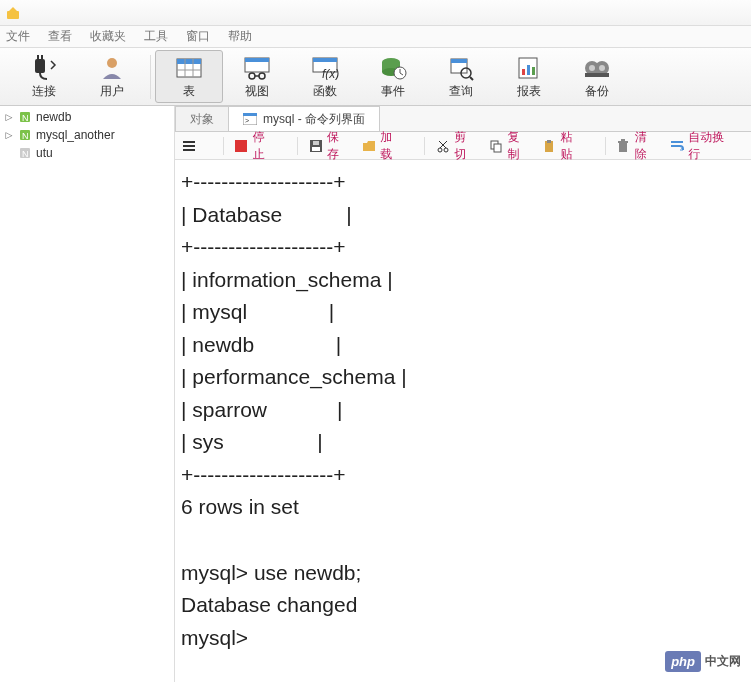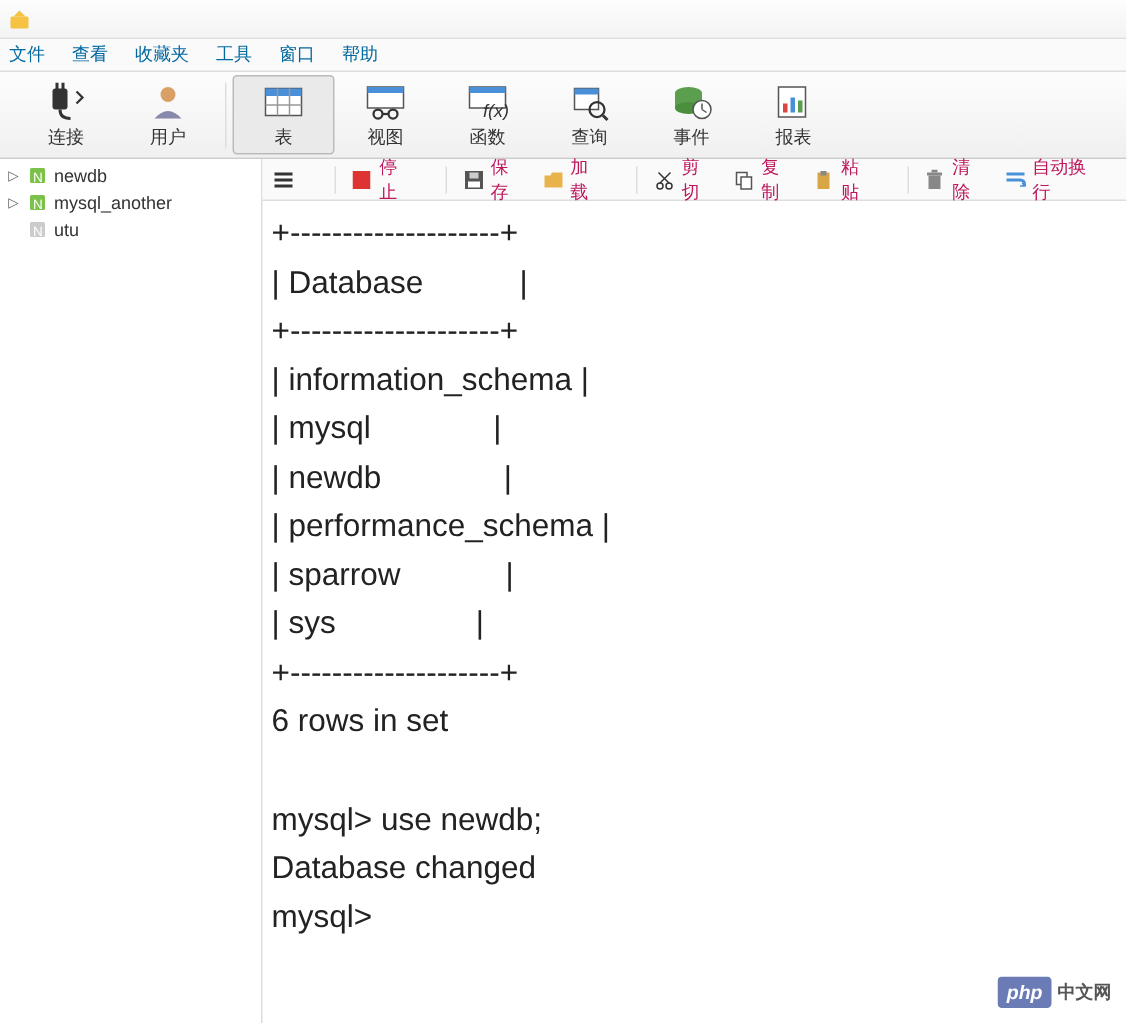"文件" .menu-bar { color: #0369a1 -> #737373 }
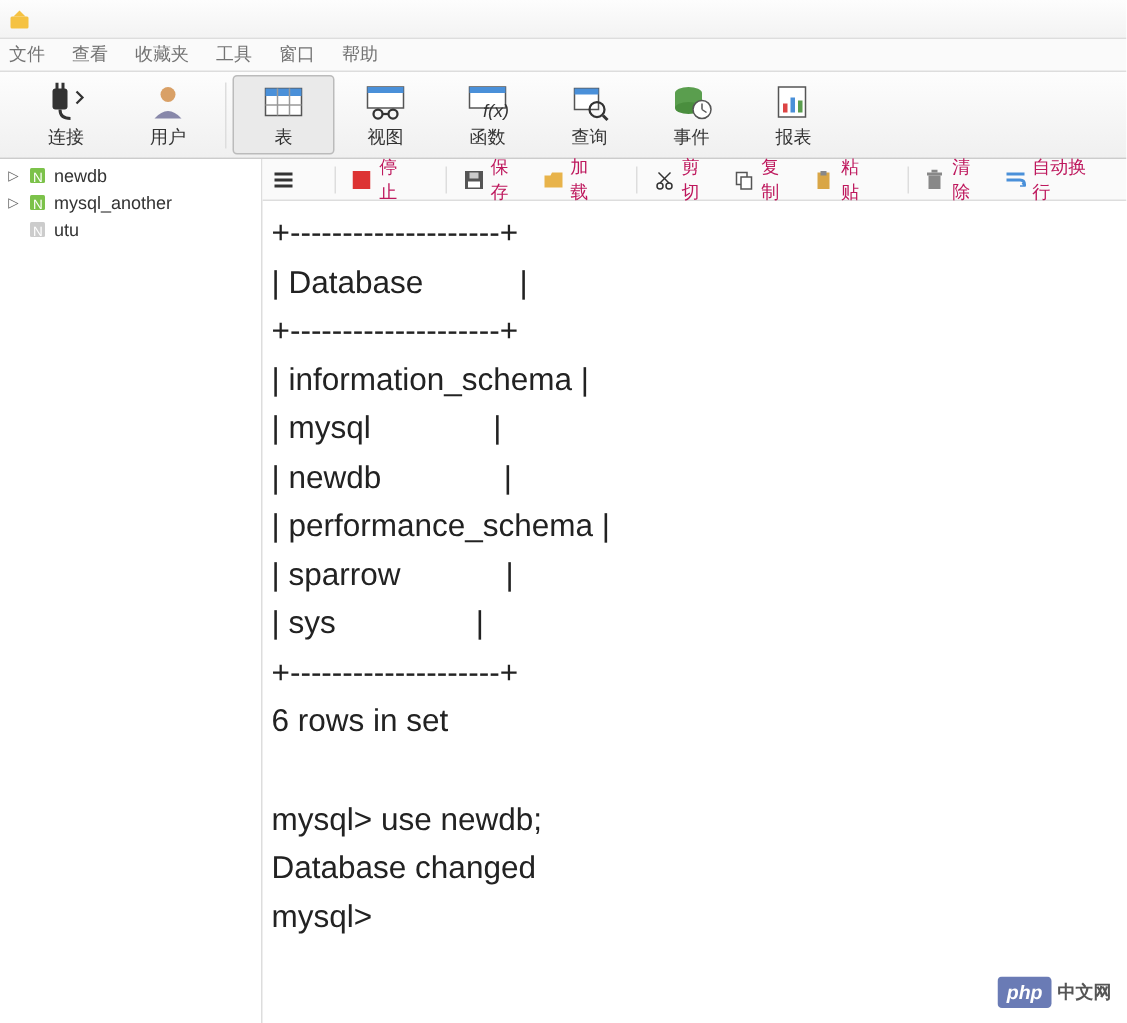"查询" div.tbtn { order: before "事件" -> after "事件" }
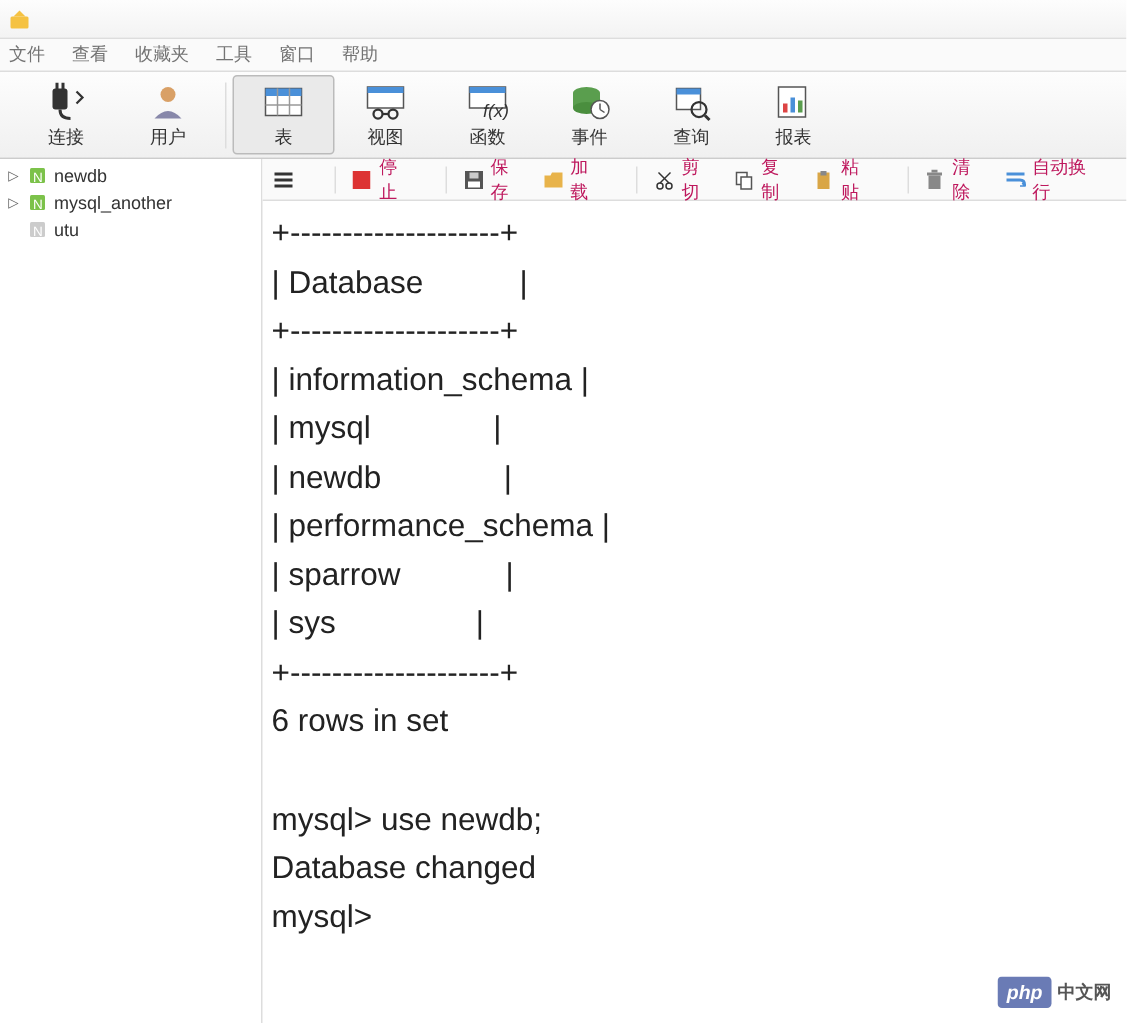"备份" div.tbtn { html: none -> <div> <div> <svg> <circle></circle> <circle></circle> <circle></circle> <circle></circle> <rect></rect> </svg> </div> <span>备份</span> </div> }
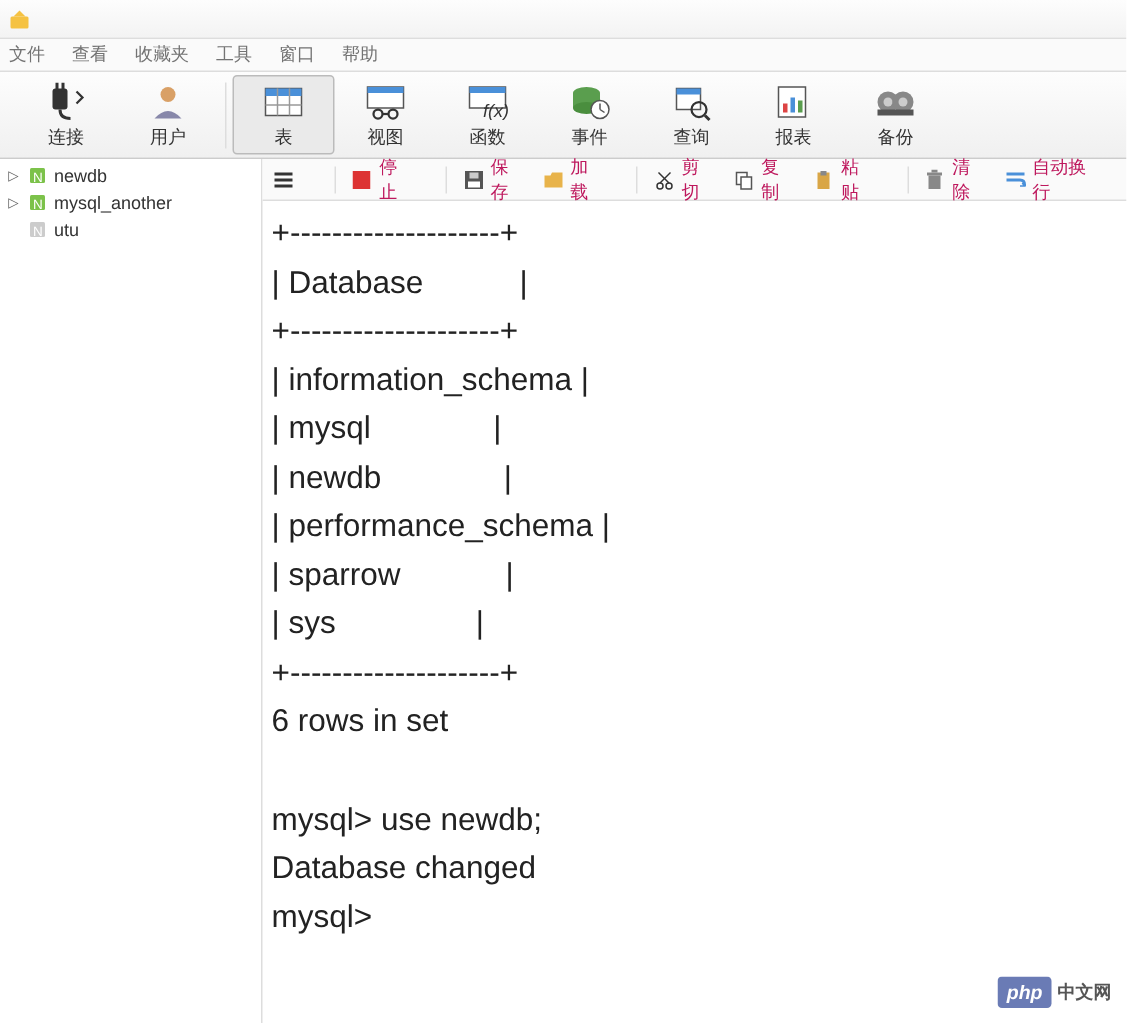"对象" div.tabs { html: none -> <div> <div> <span>对象</span> </div> <div> <span> <svg> <rect></rect> <rect></rect> <text>&gt;</text> </svg> </span> <span>mysql - 命令列界面</span> </div> </div> }
